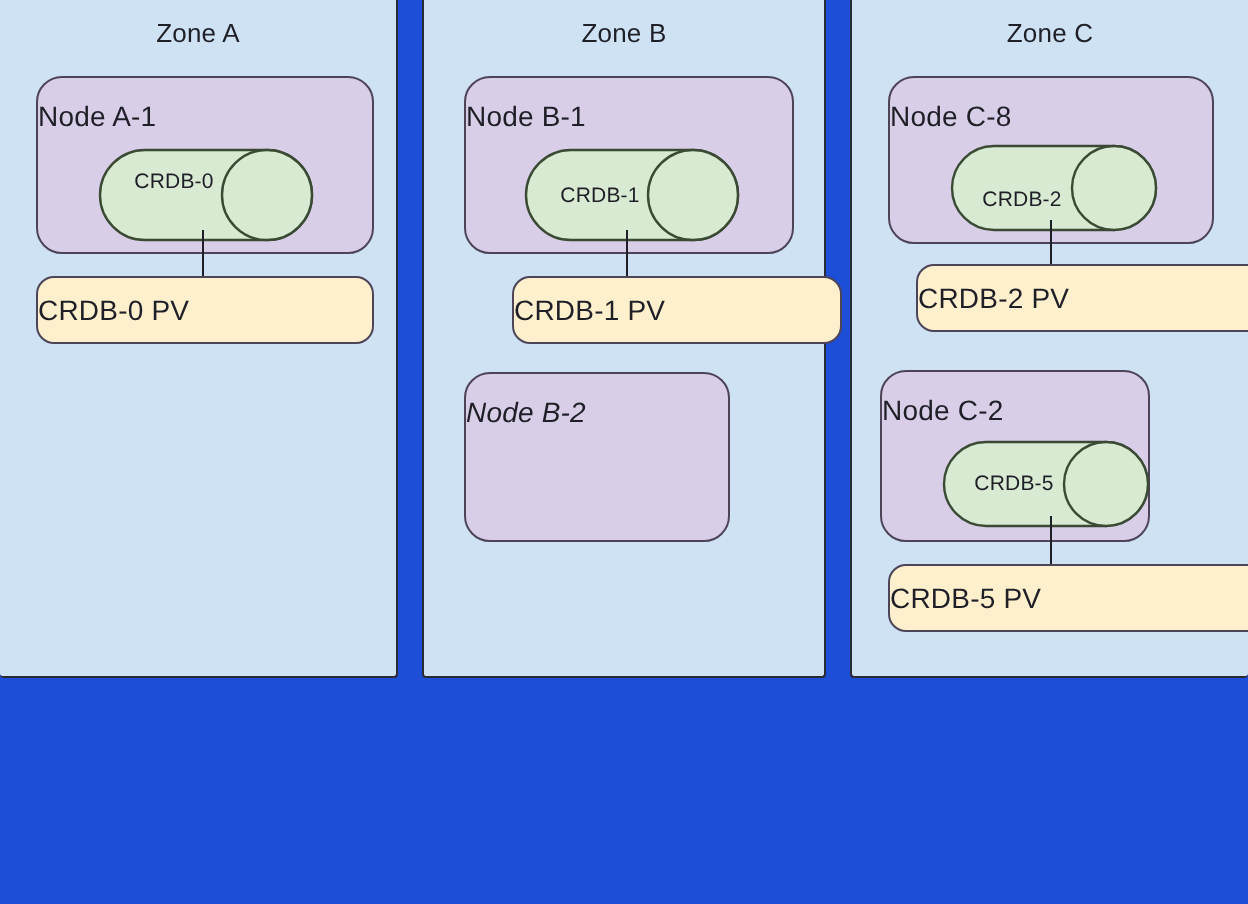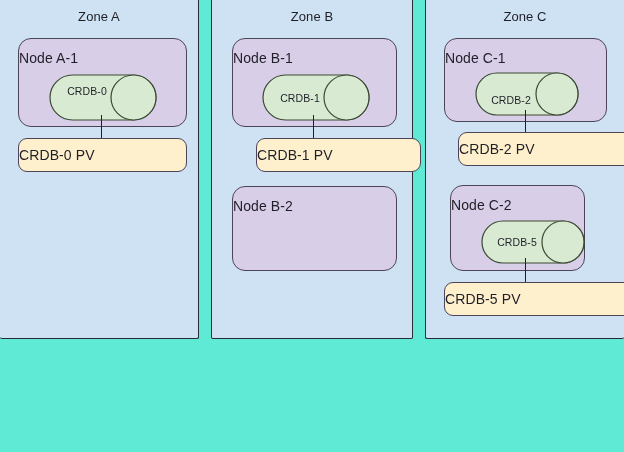"Zone A" #diagram-root { background: #5eead4 -> #1d4ed8 }
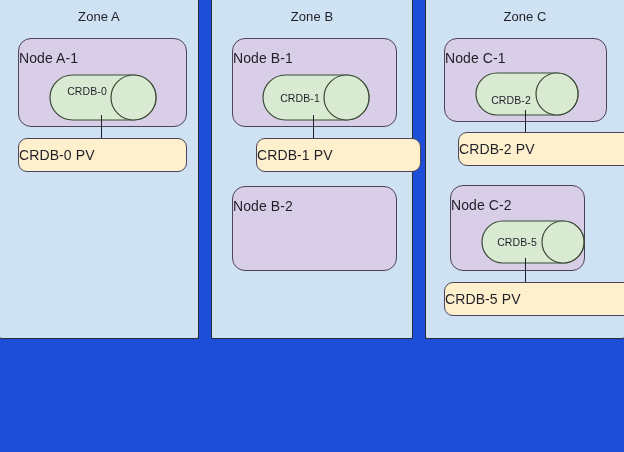"Node C-1" div.node-title { text: C-1 -> C-8 }
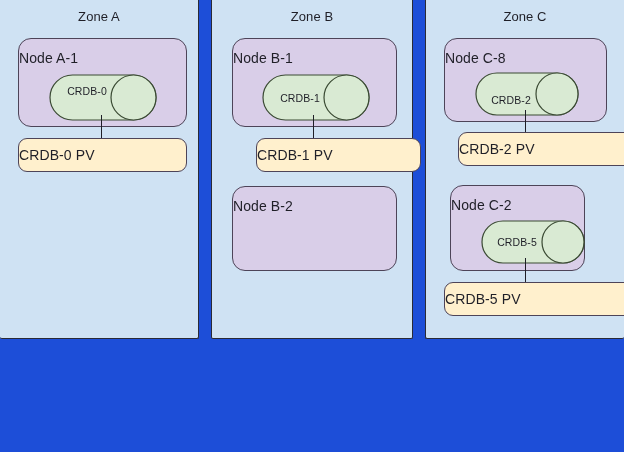"Node B-2" div.node-box { font-style: none -> italic; width: 165px -> 133px }
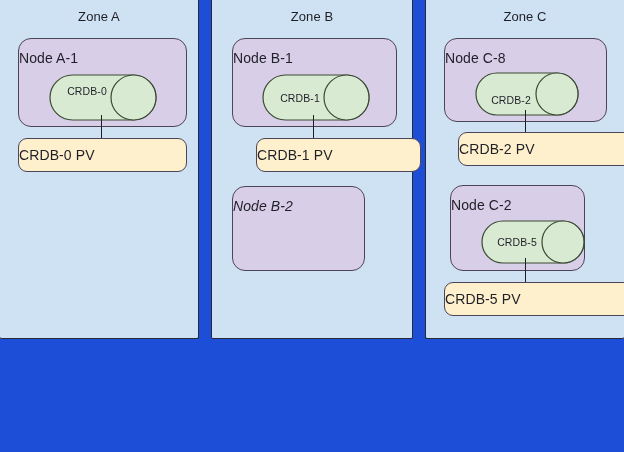"Node C-2" div.node-box { left: 24px -> 14px }
